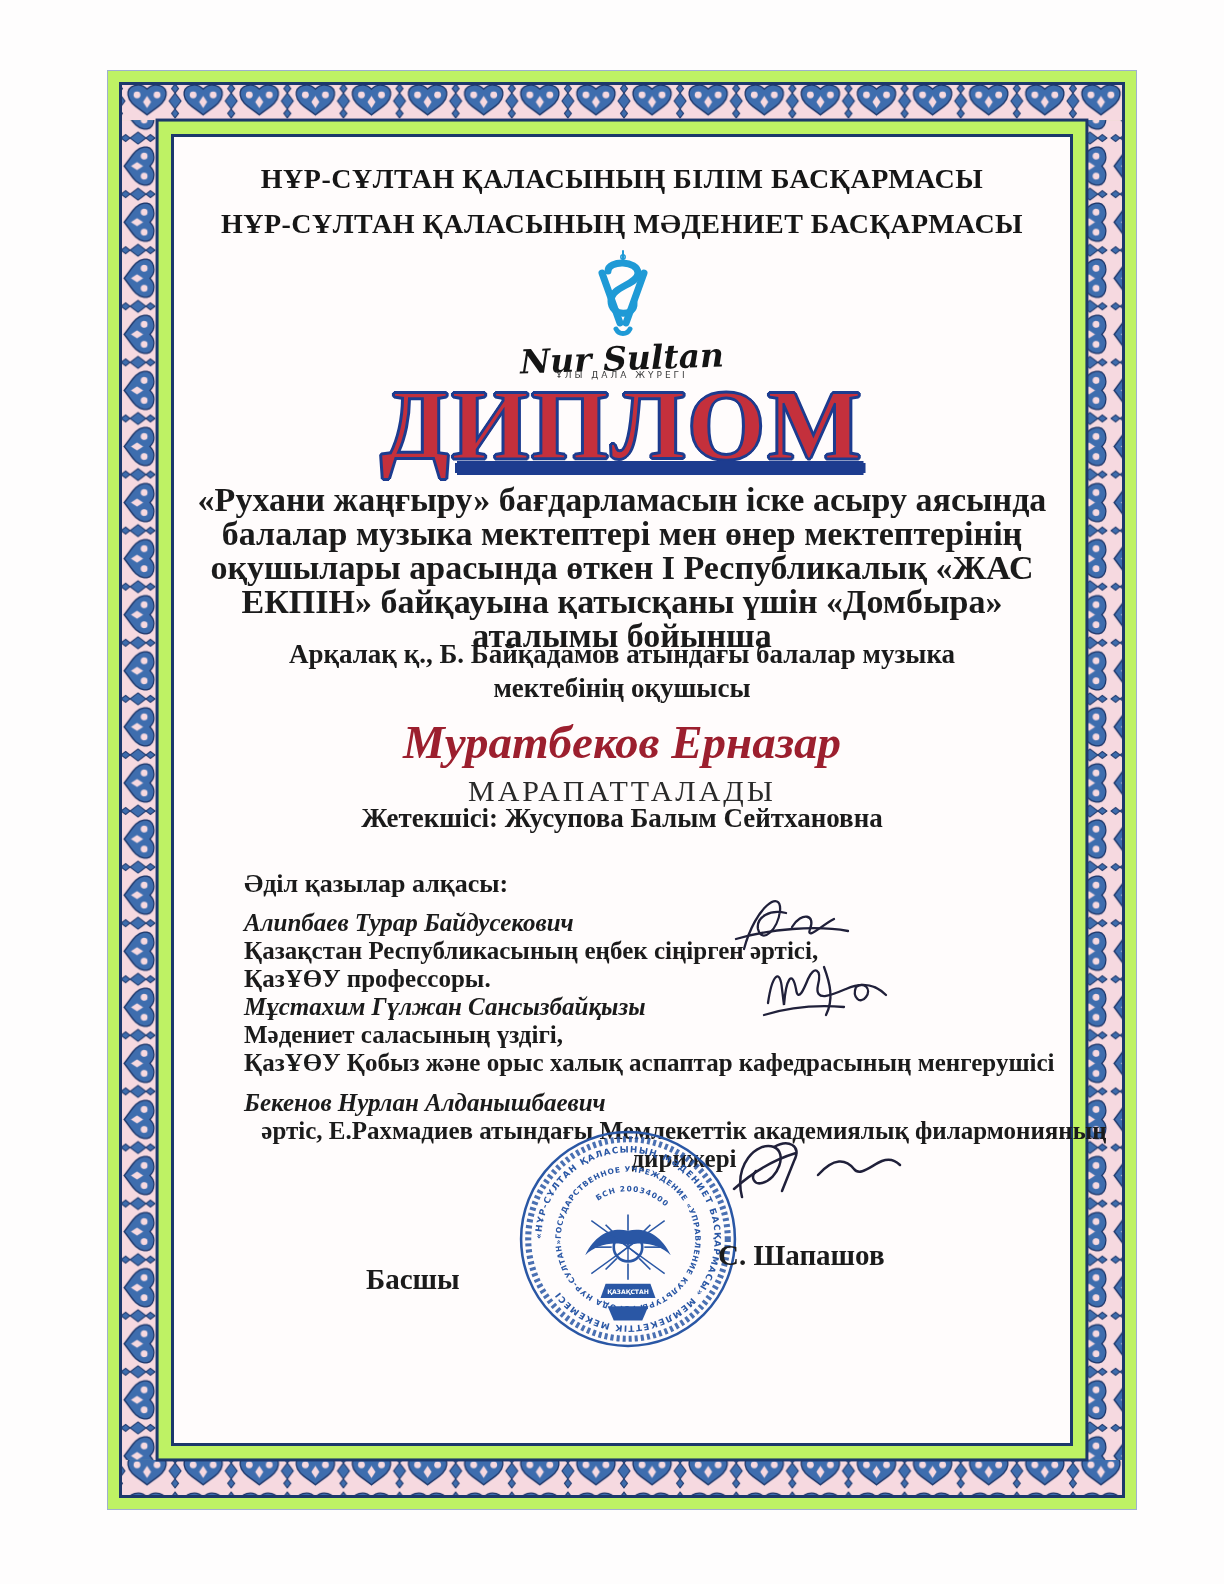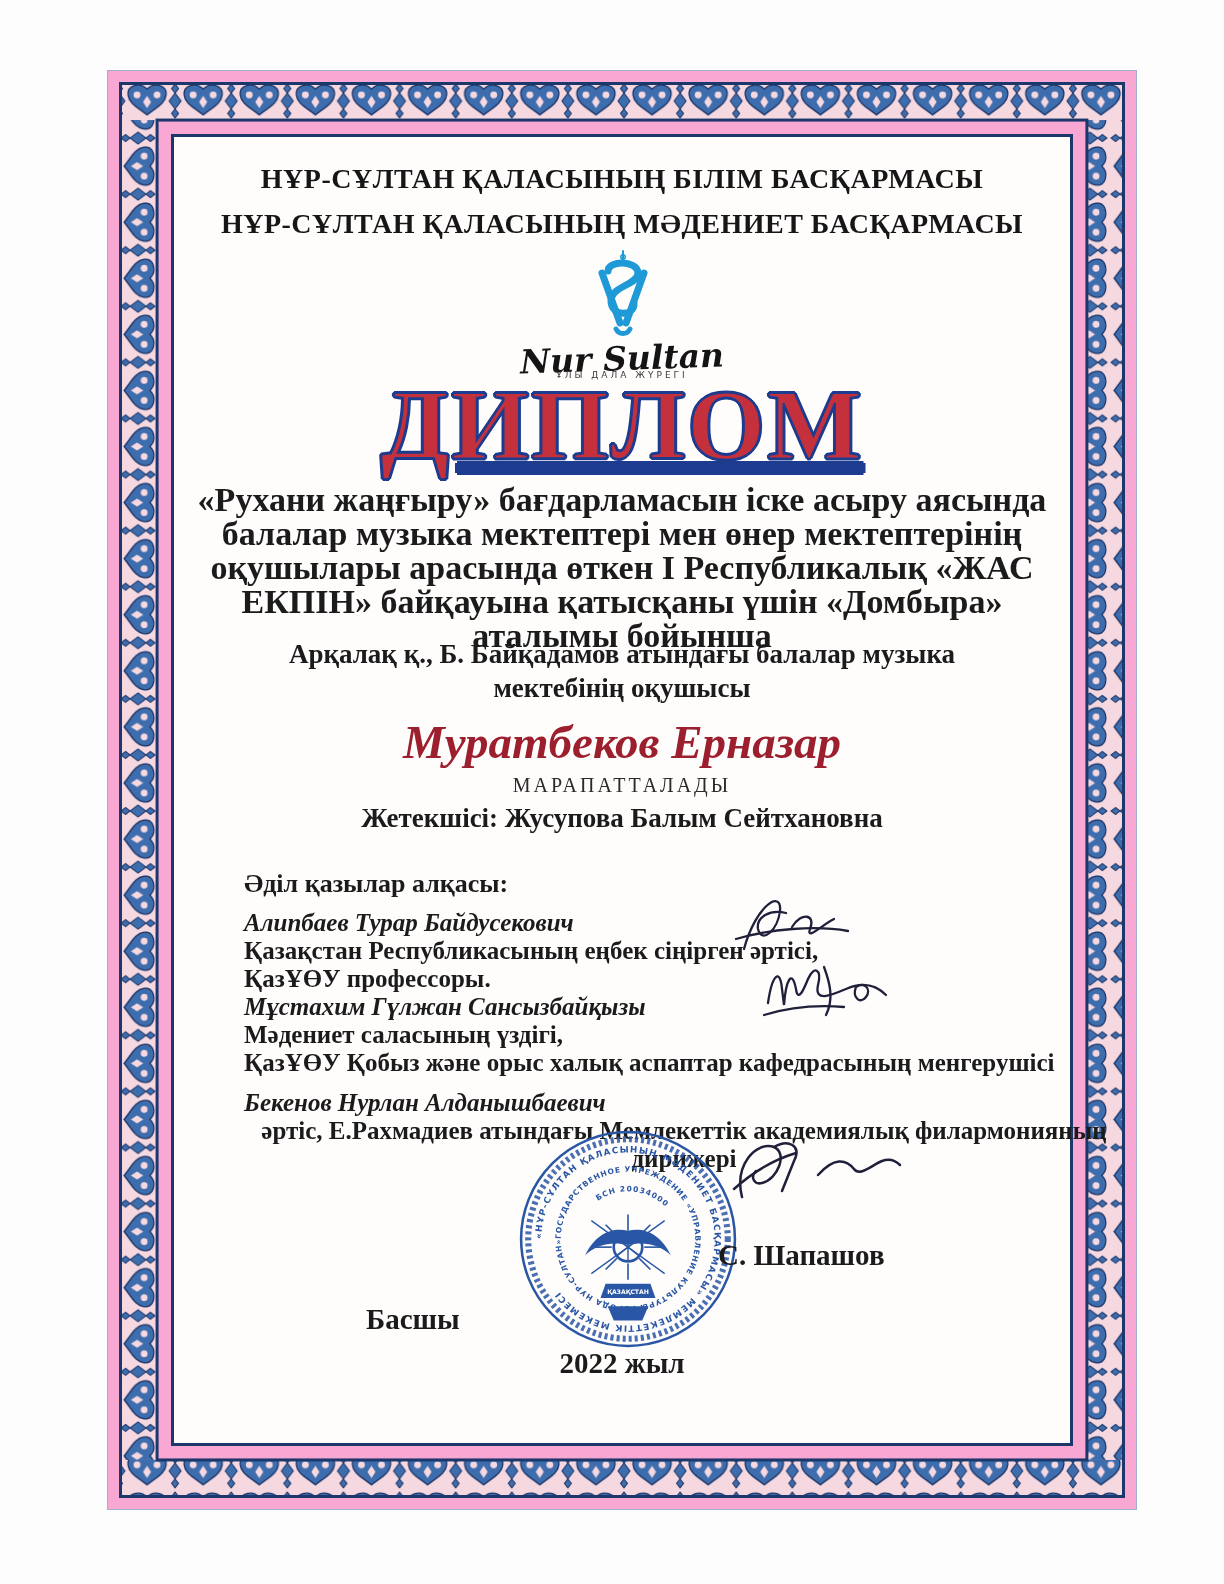"НҰР-СҰЛТАН ҚАЛАСЫНЫҢ БІЛІМ БАСҚАРМАСЫ" .certificate { background: #f9a8d4 -> #bef264 }
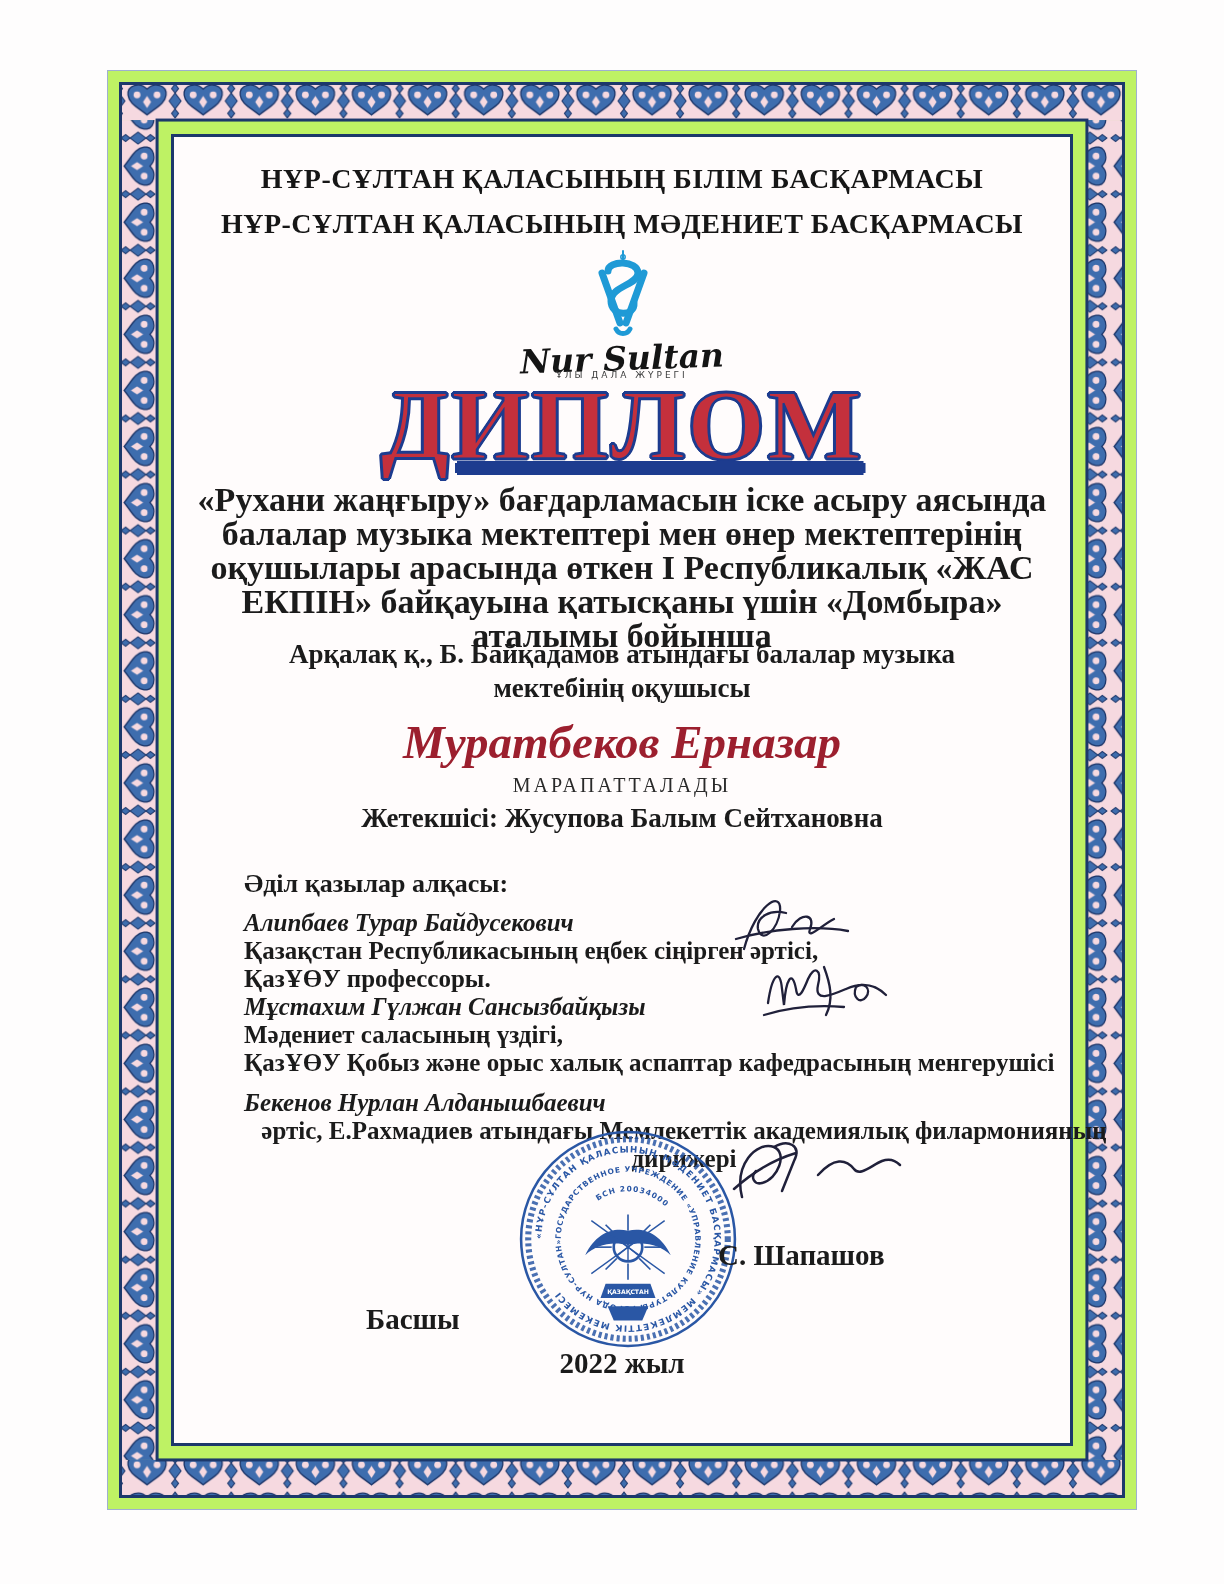"МАРАПАТТАЛАДЫ" .award { font-size: 20px -> 30px }
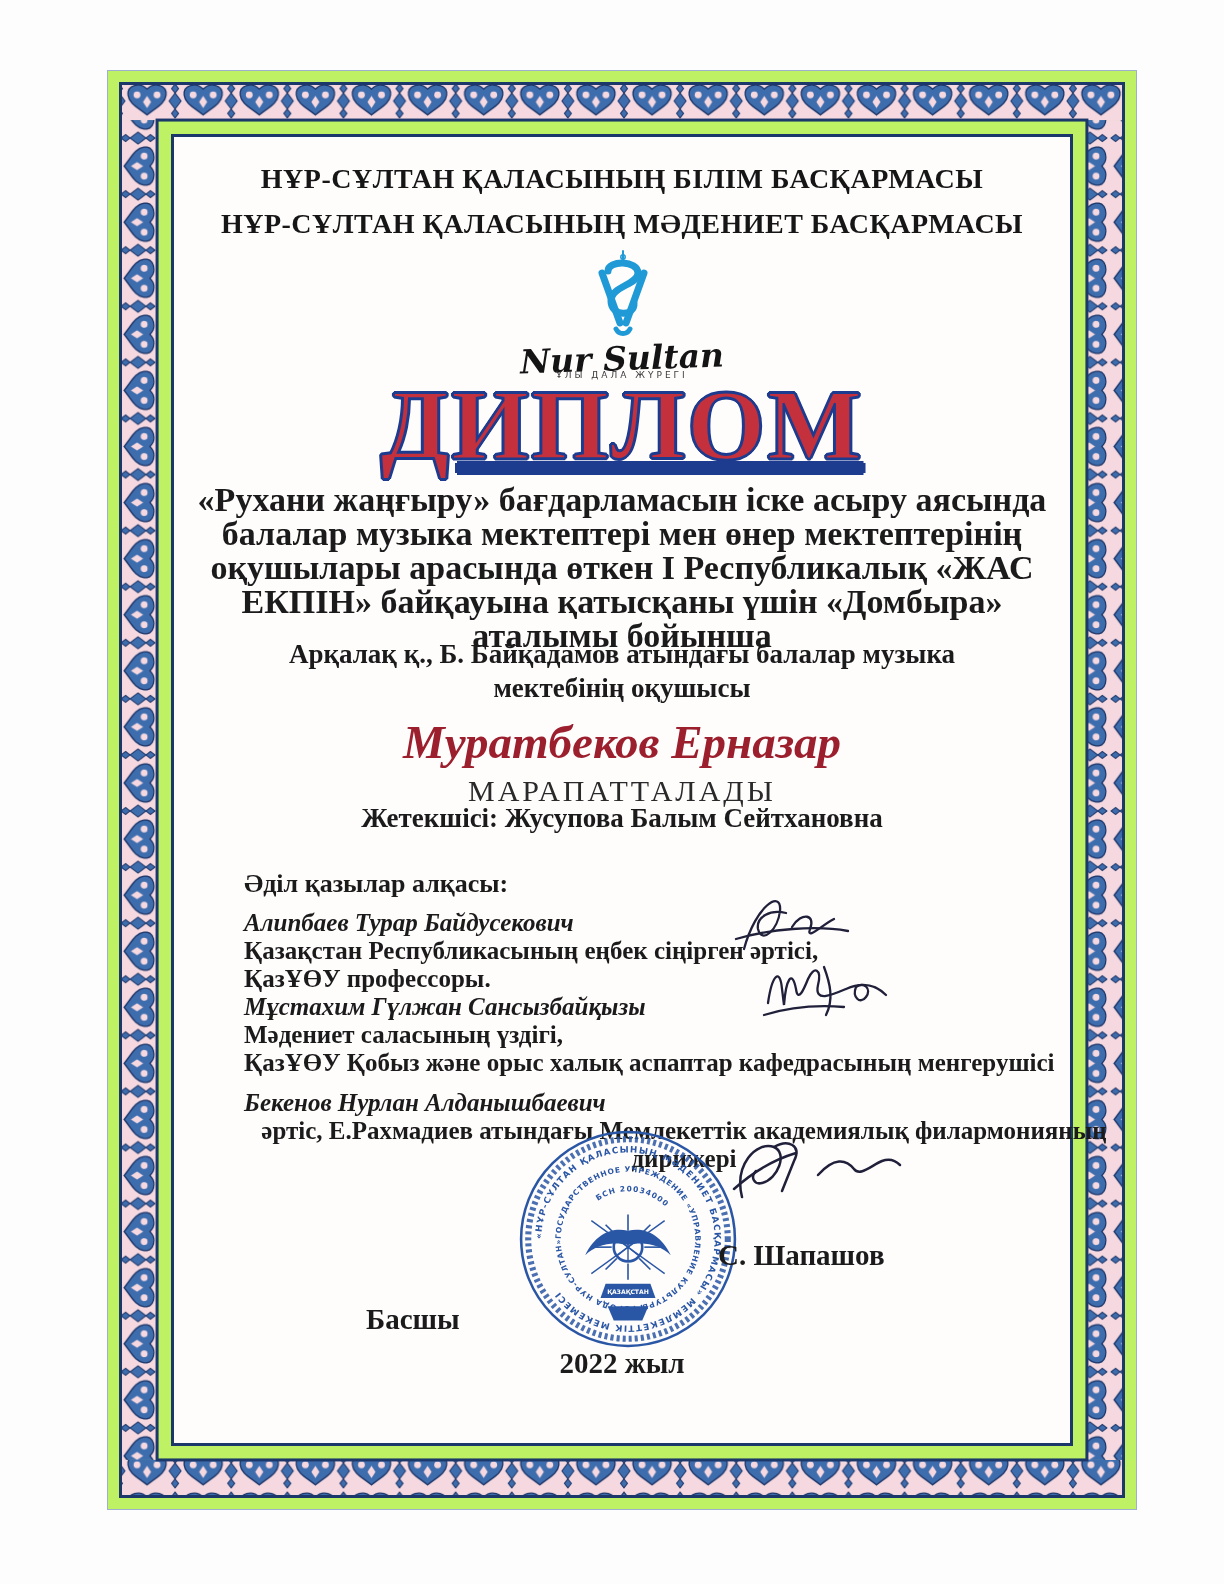"Басшы" div.abs { top: 1232px -> 1192px }
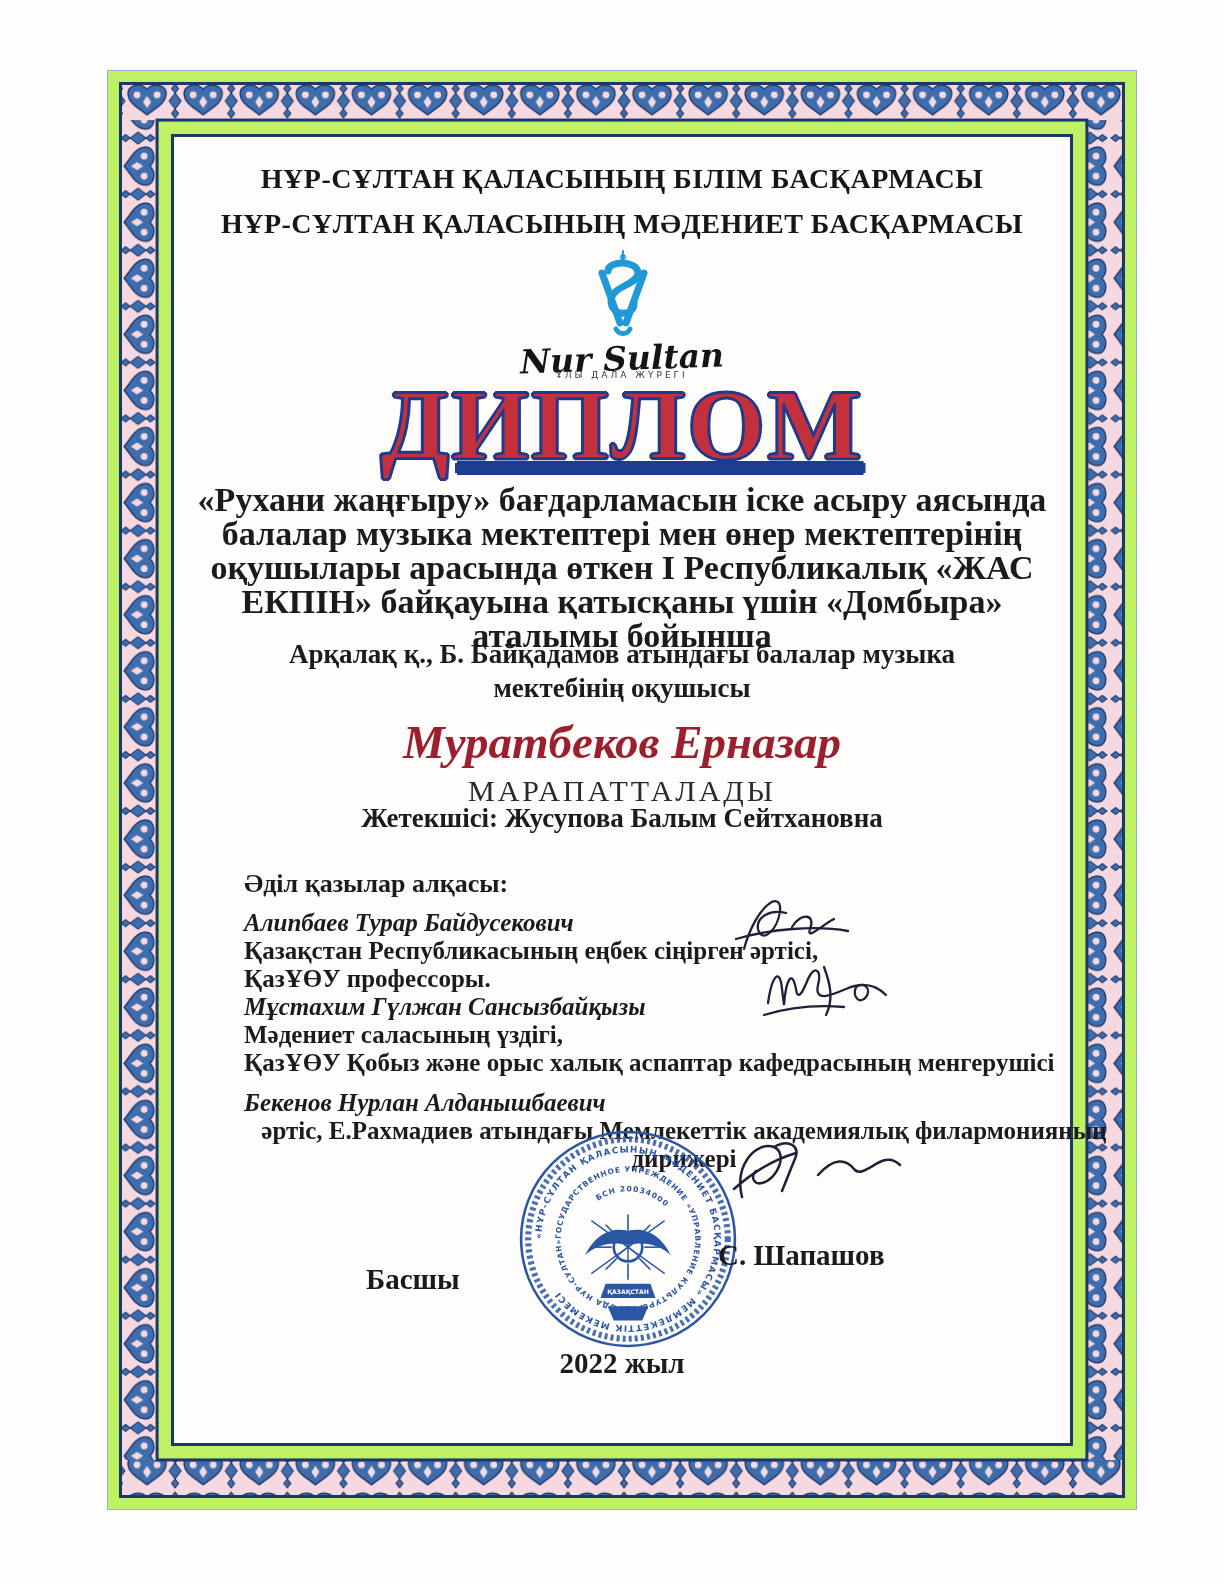"2022 жыл" div.abs { html: <div>2022 жыл</div> -> none }
